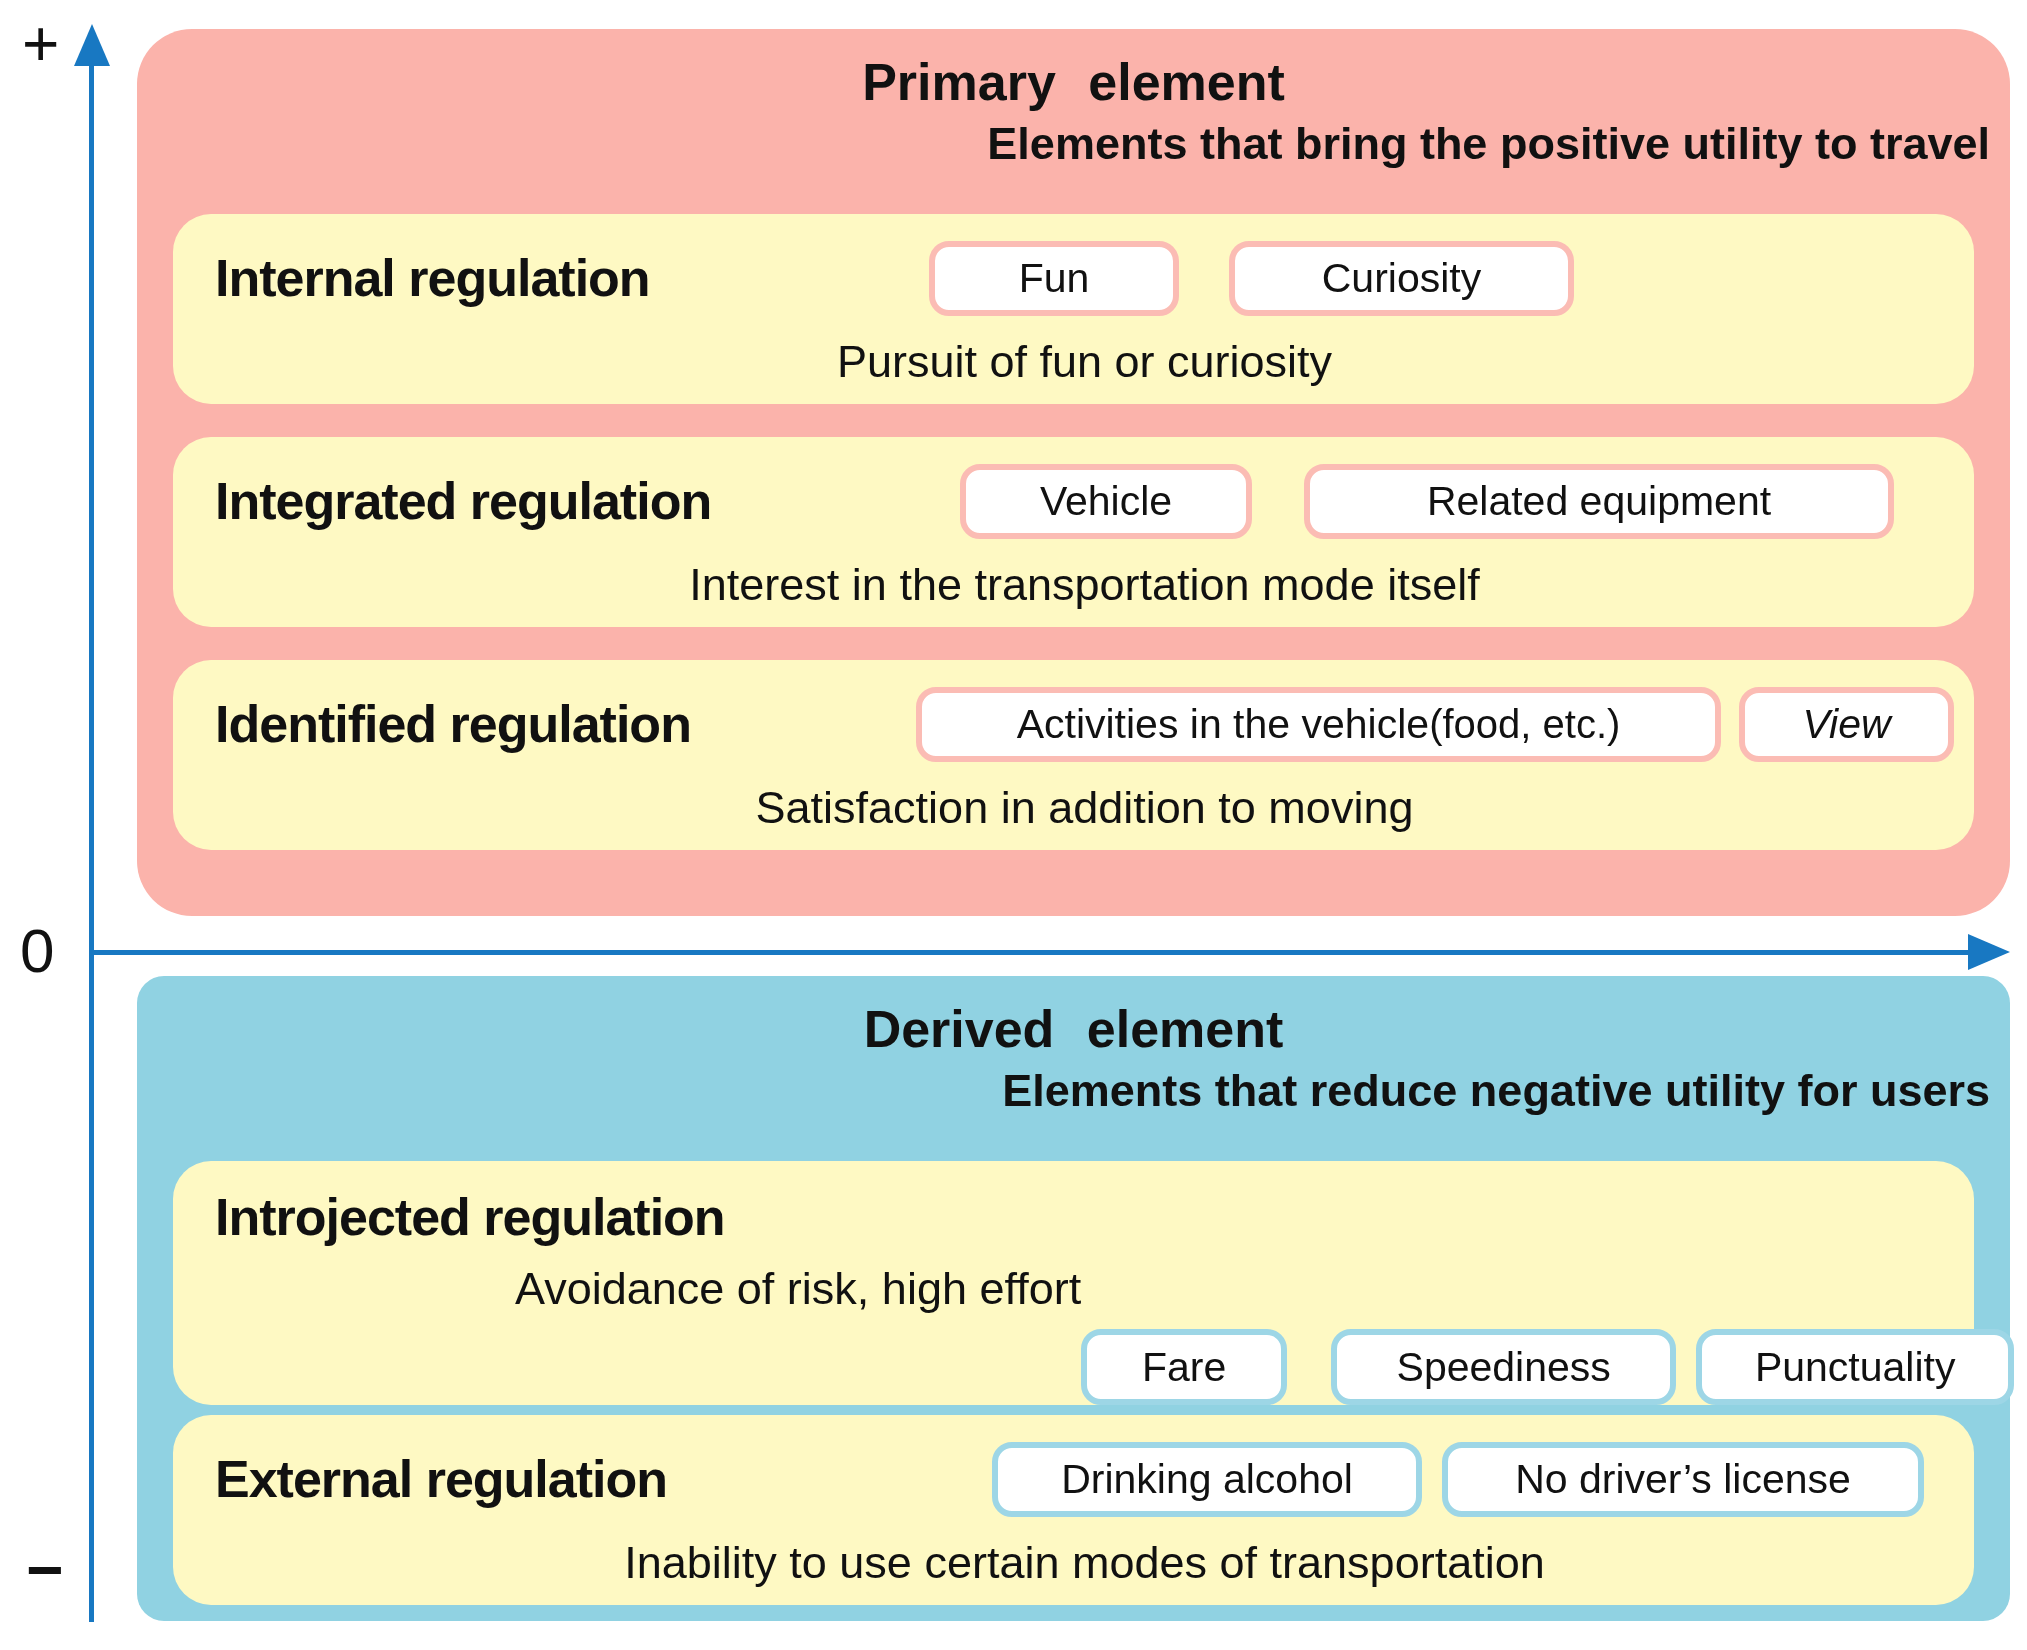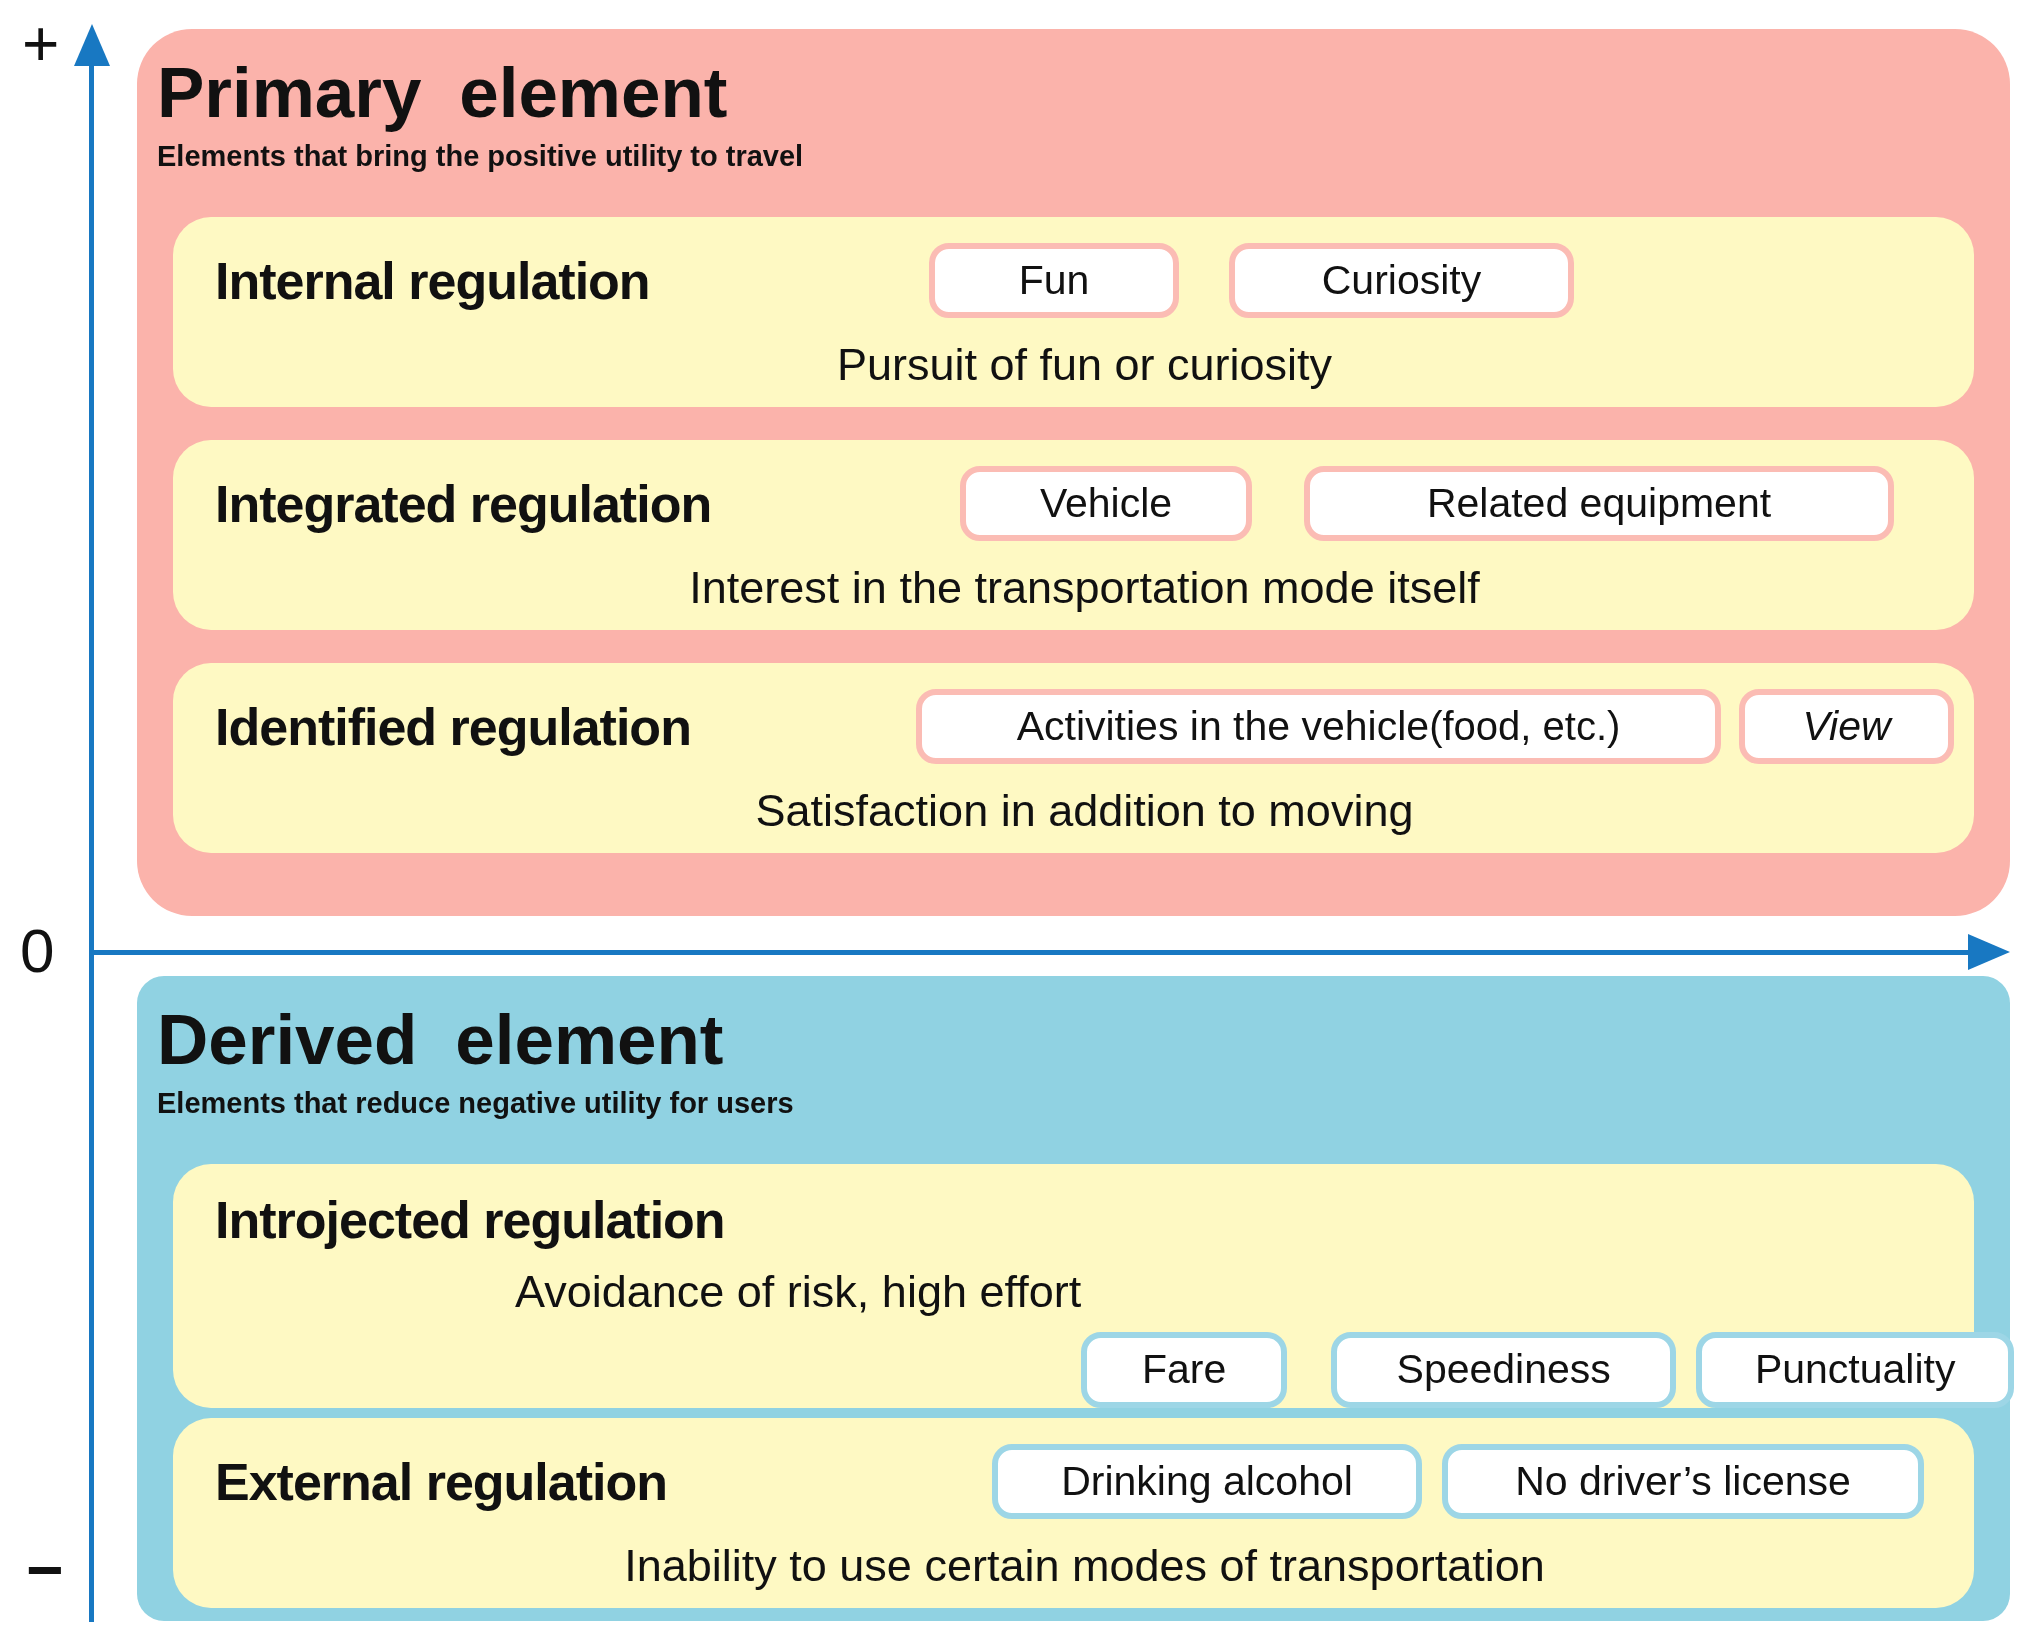"Primary element" .panel-title { font-size: 71px -> 52px; text-align: none -> center }
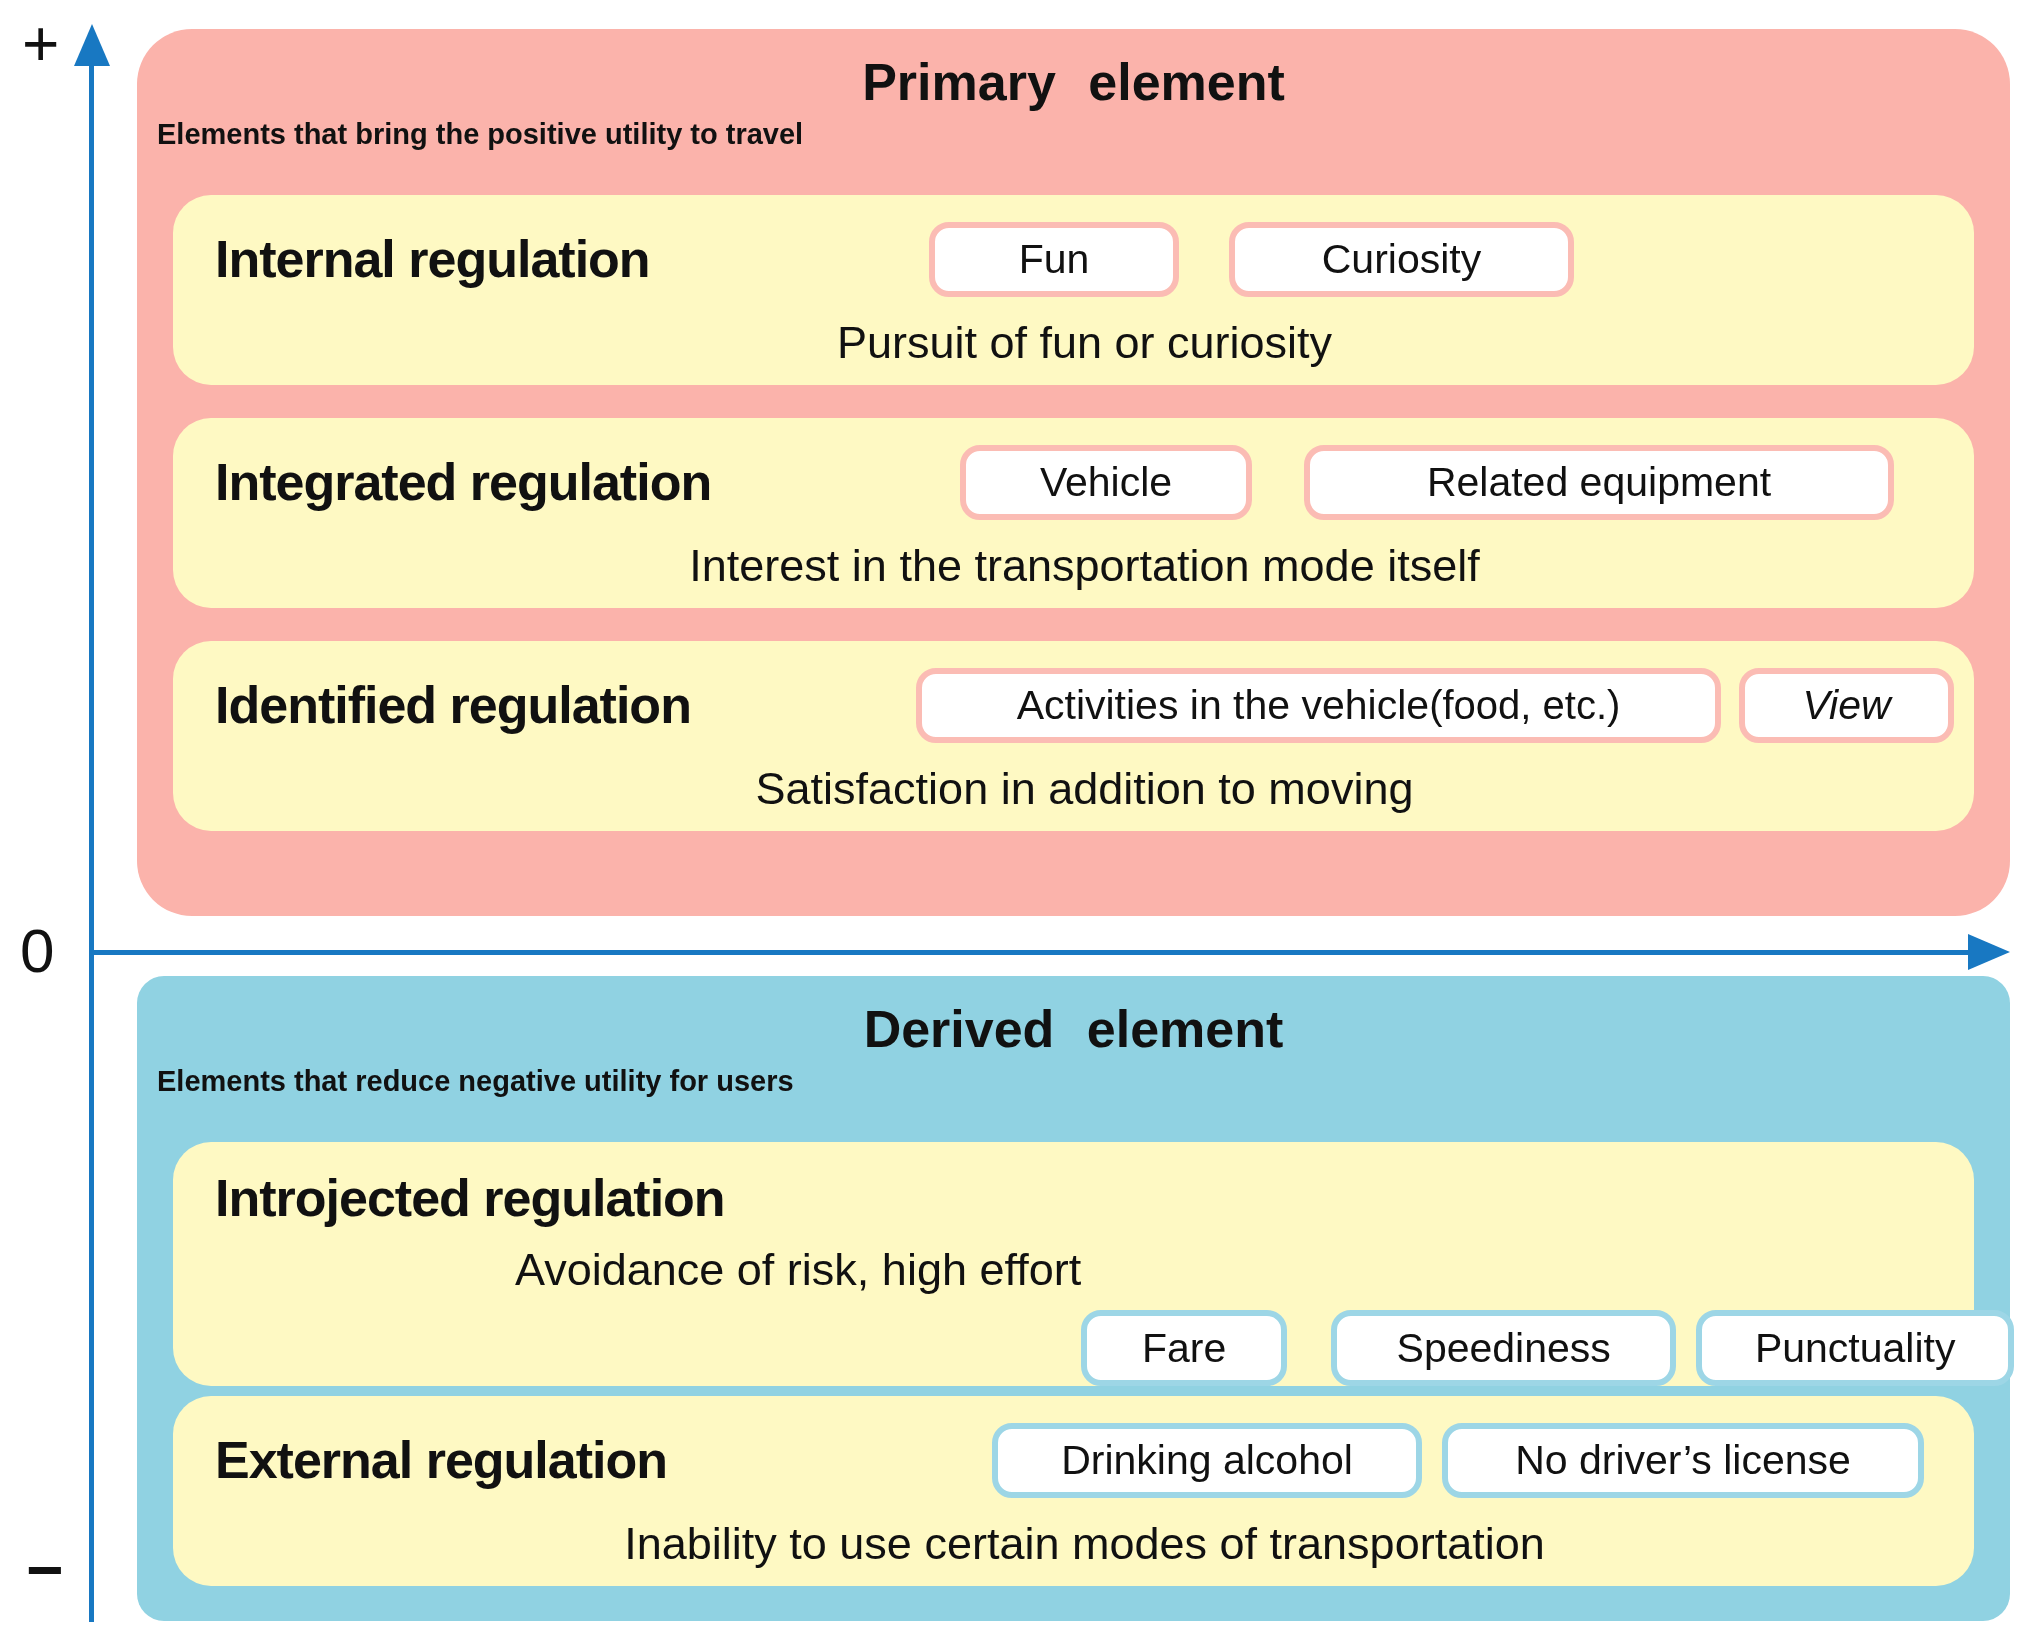"Elements that bring the positive" .panel-subtitle { font-size: 29px -> 45px; text-align: left -> right }
